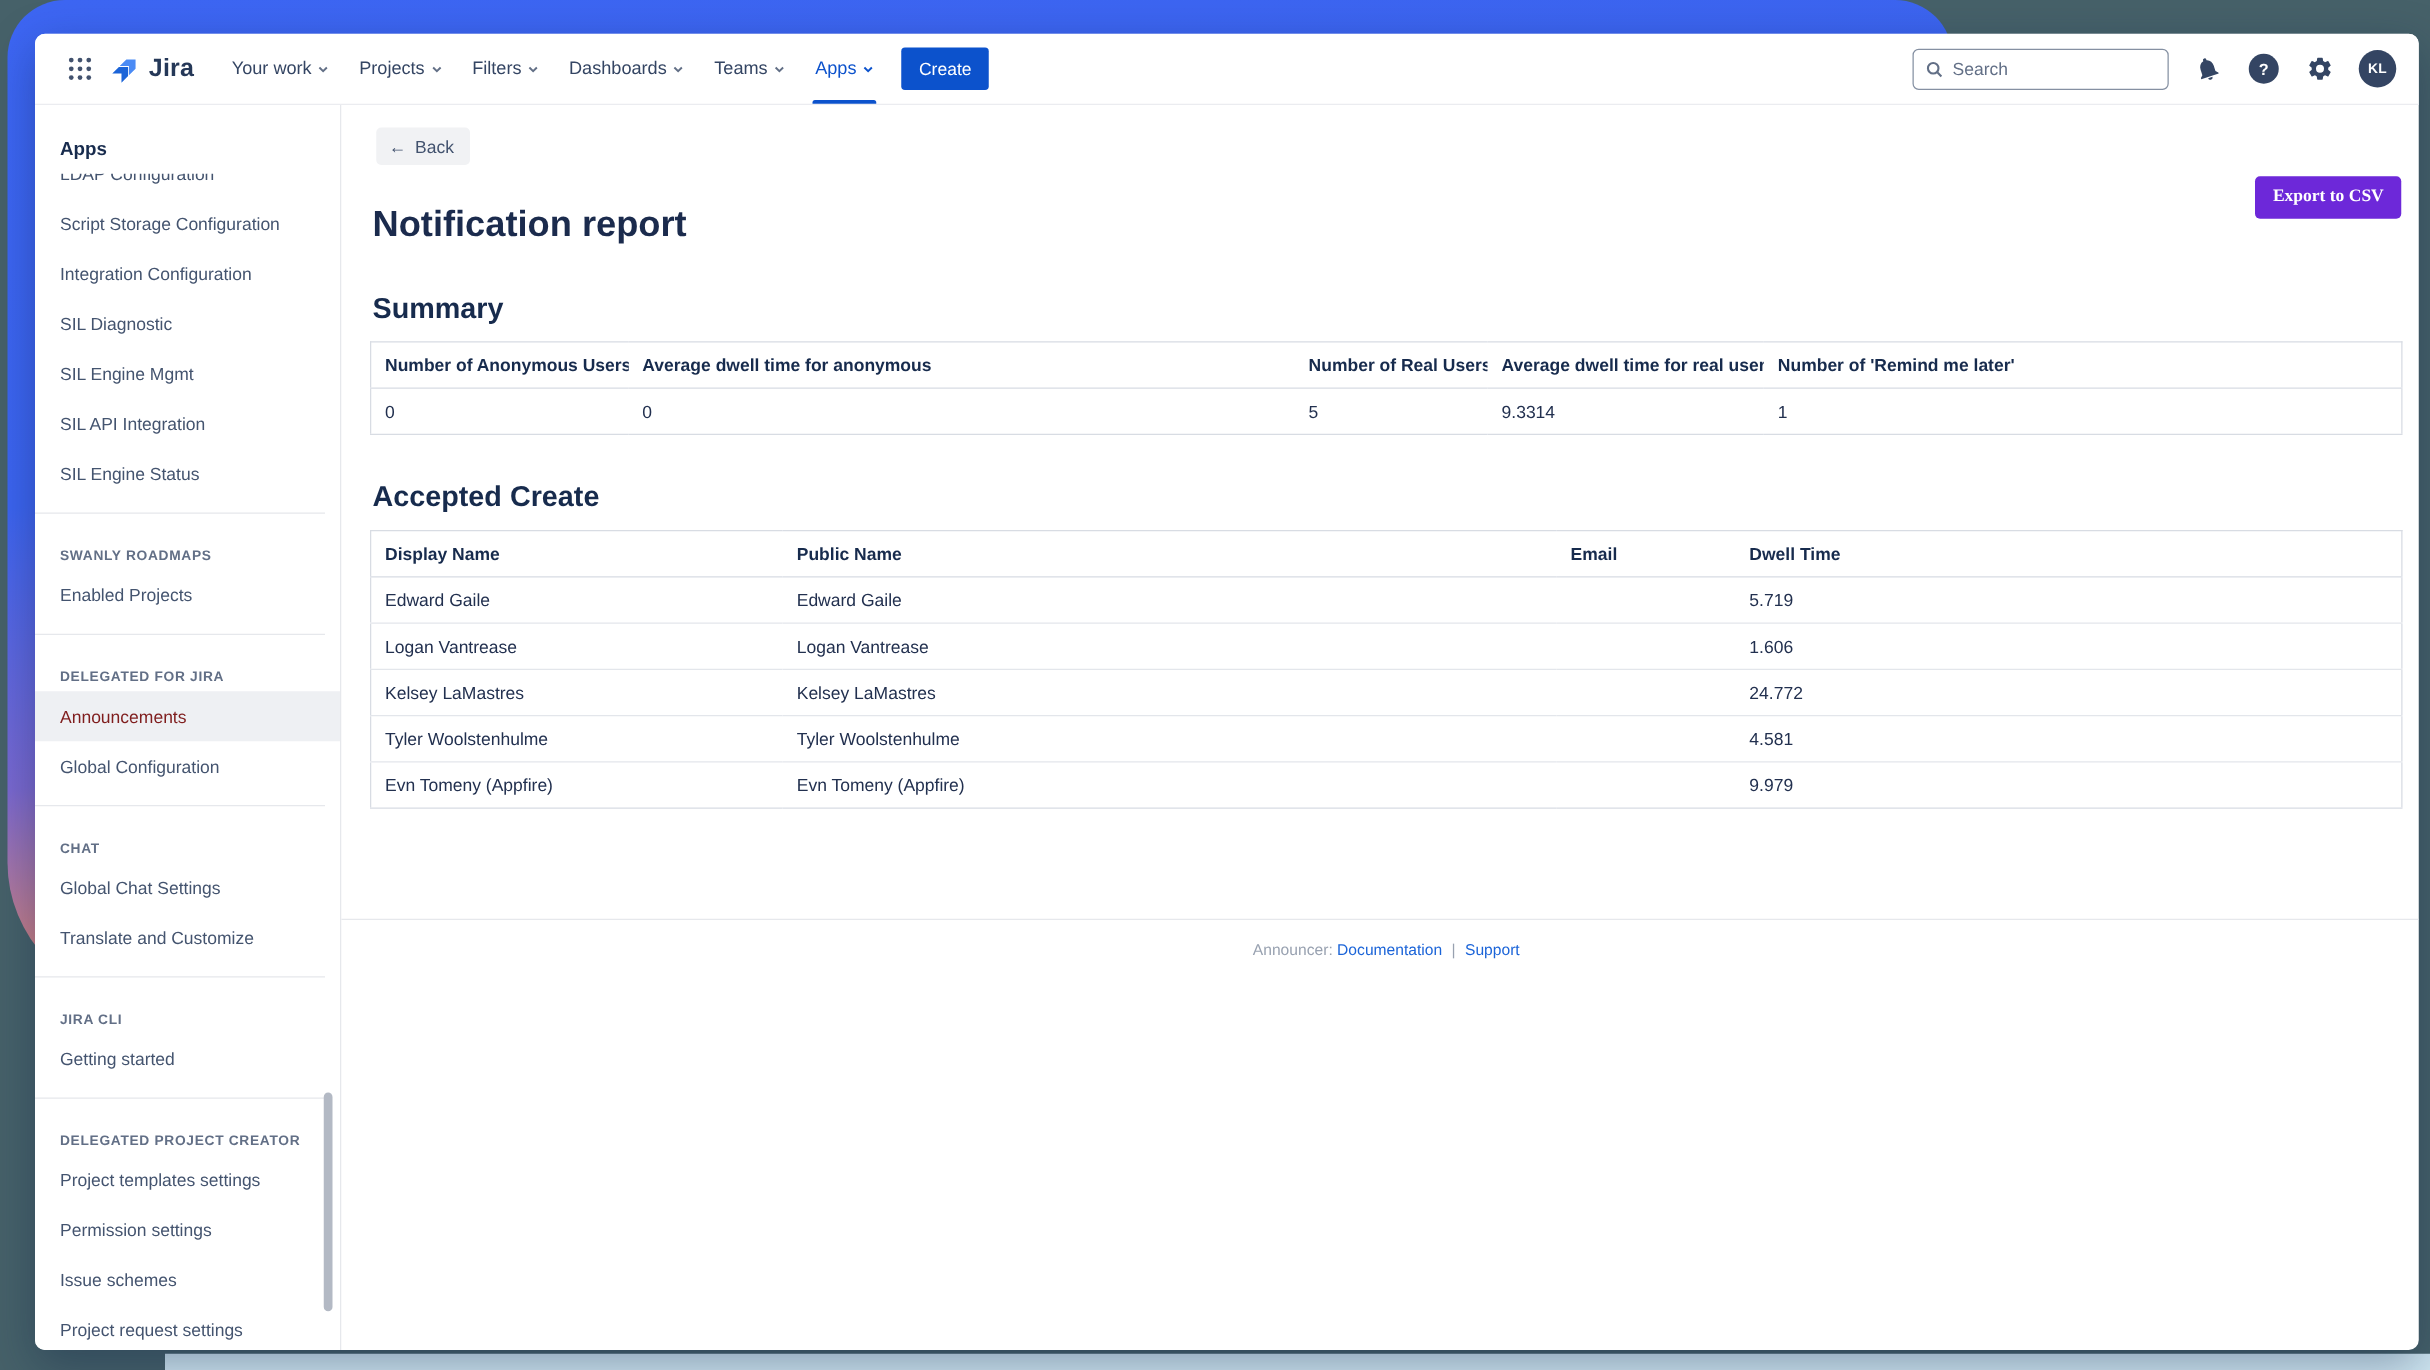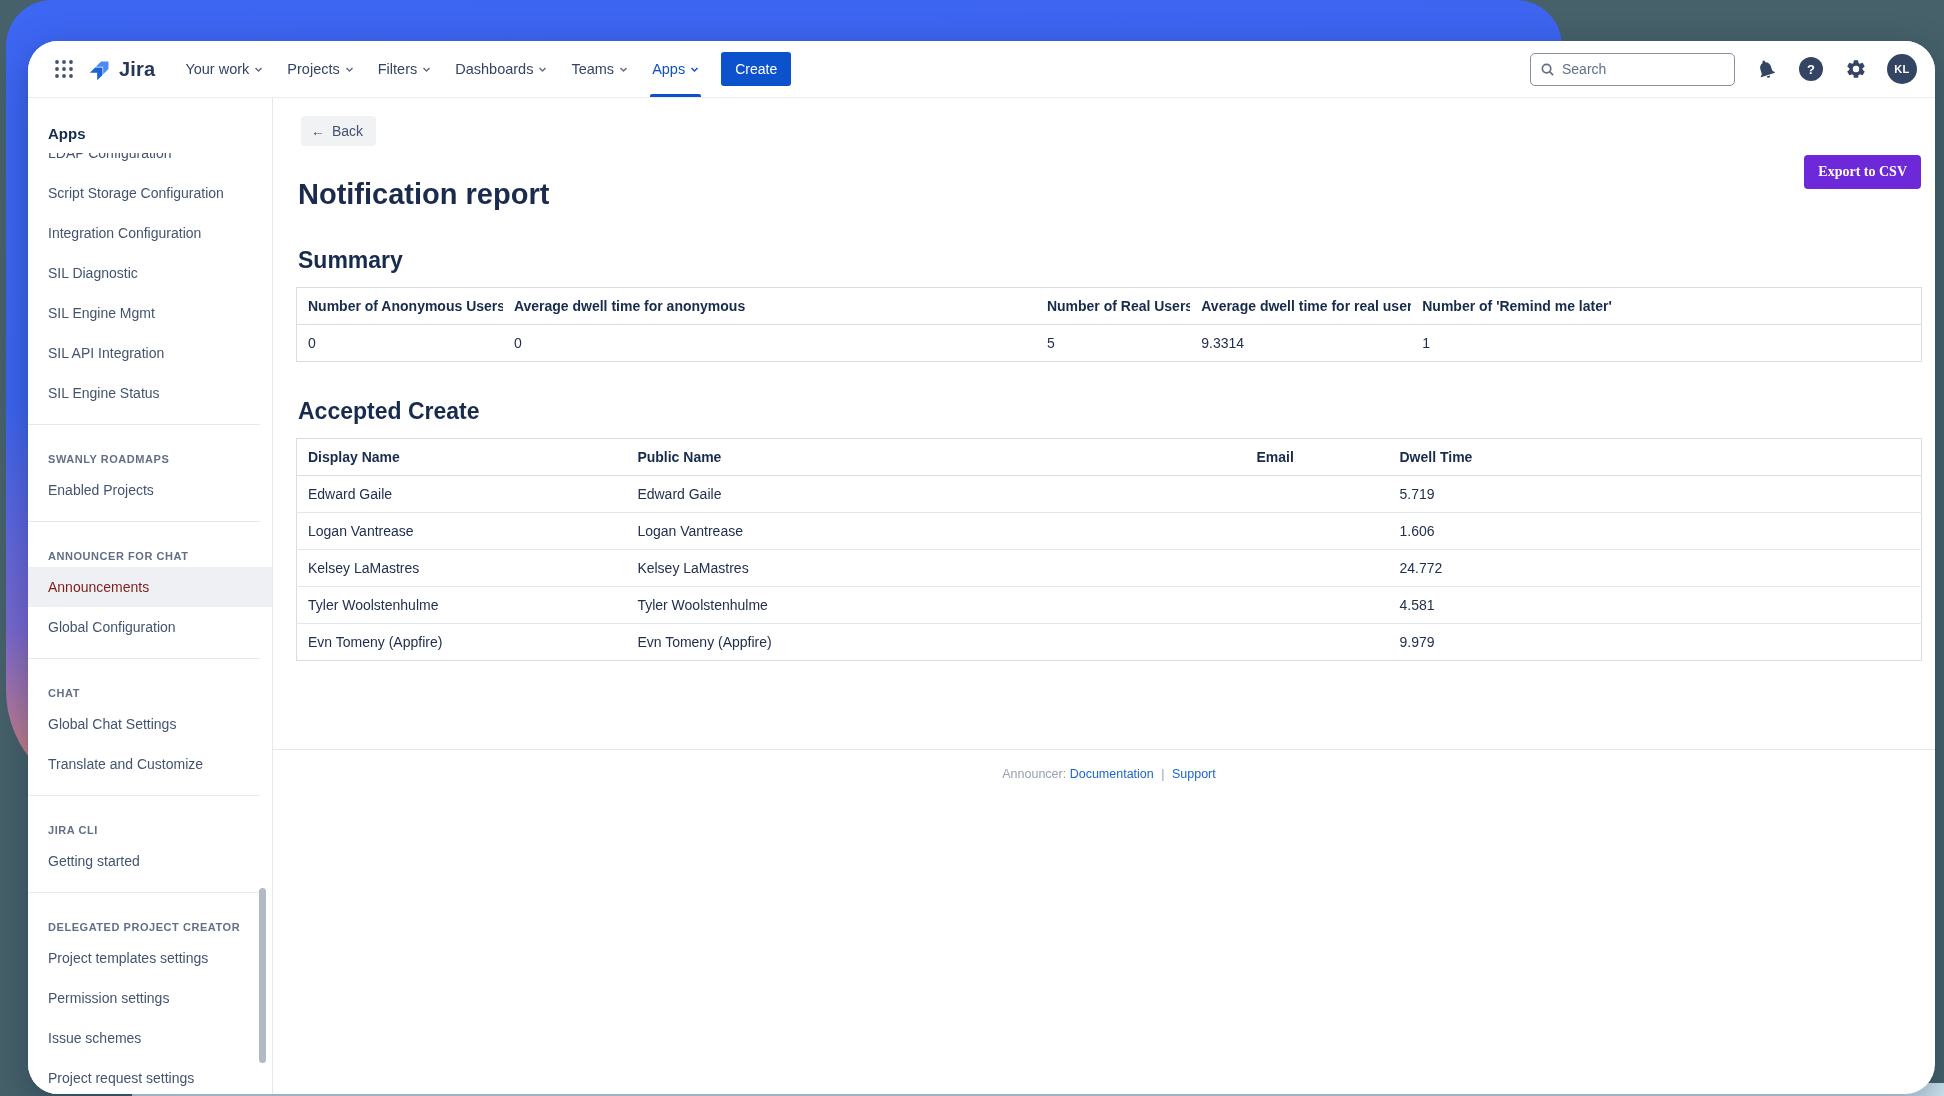"Jira" .window { border-radius: 30px -> 8px; top: 41px -> 27px }
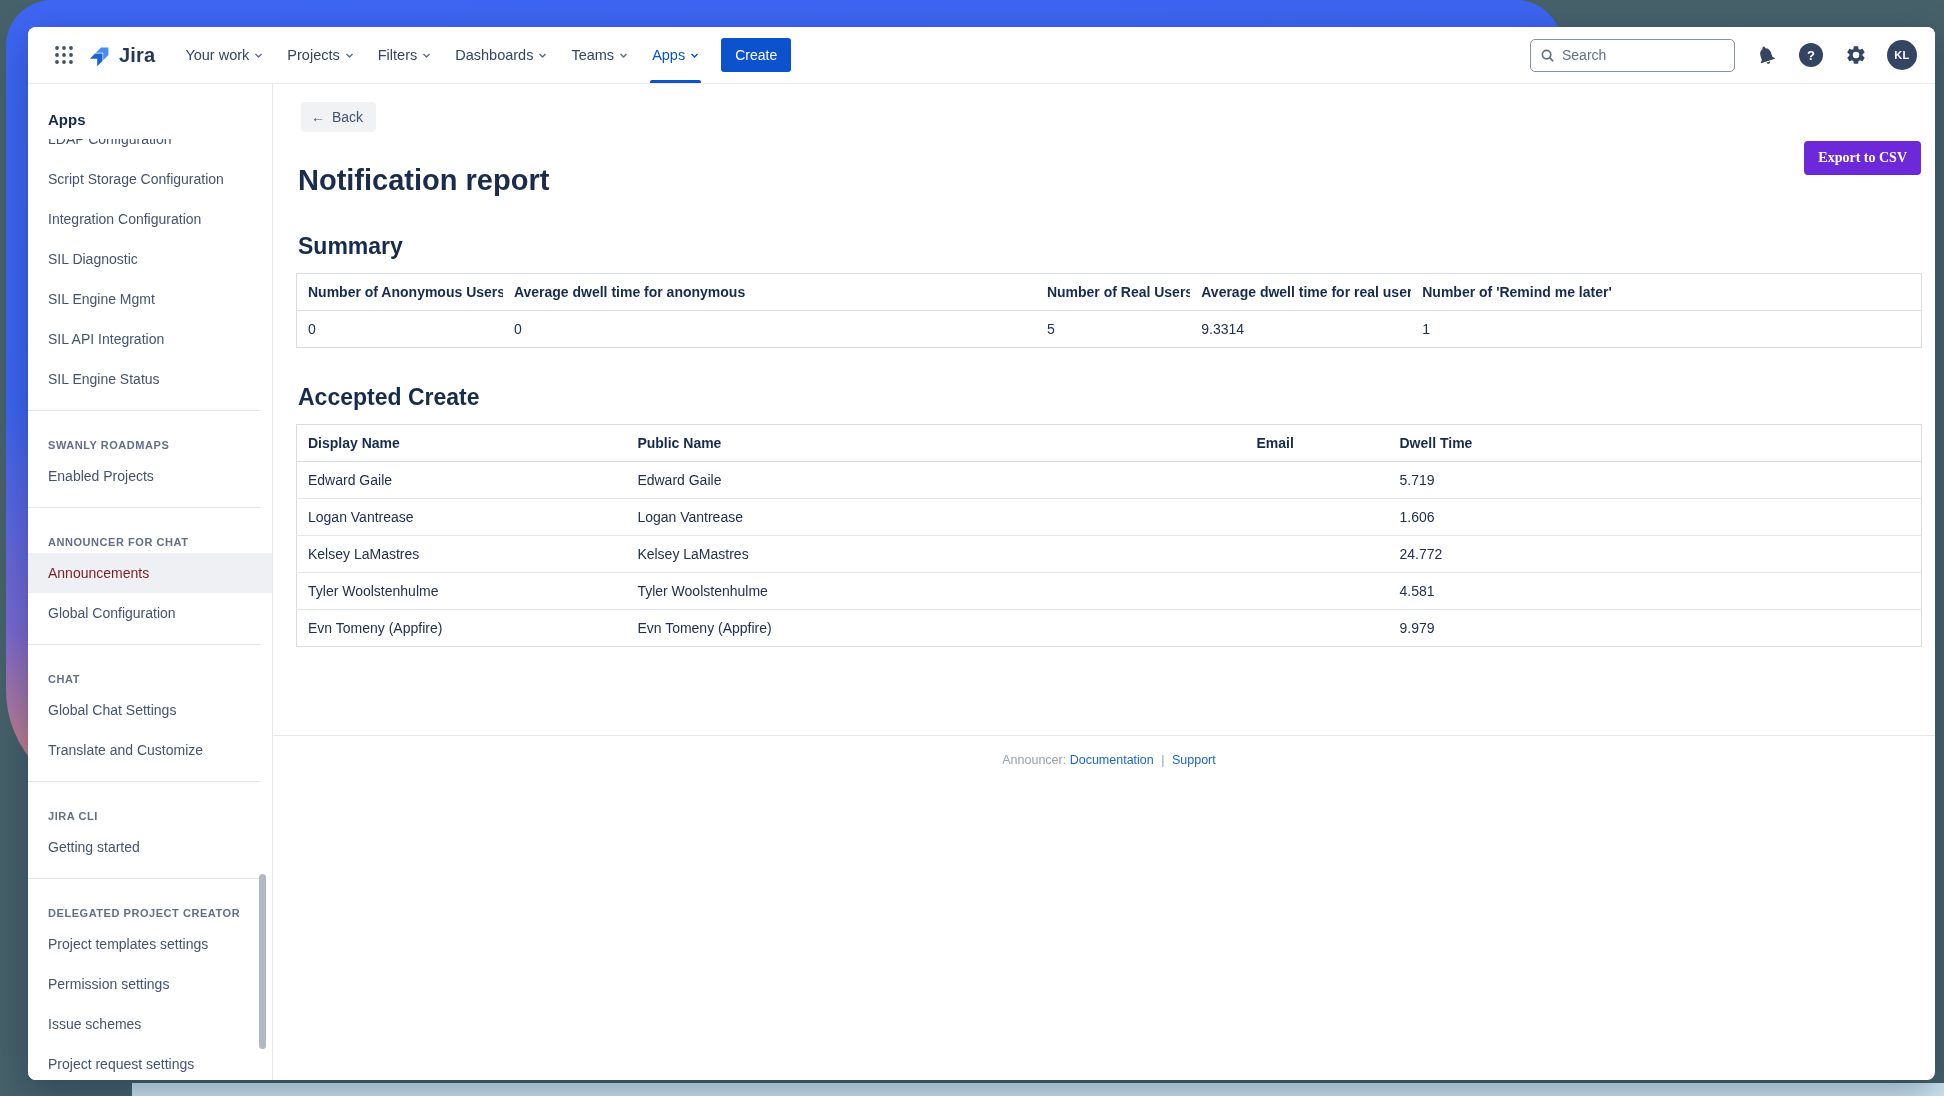"ANNOUNCER FOR CHAT" div.nav-sec { text: ANNOUNCER FOR CHAT -> DELEGATED FOR JIRA }
